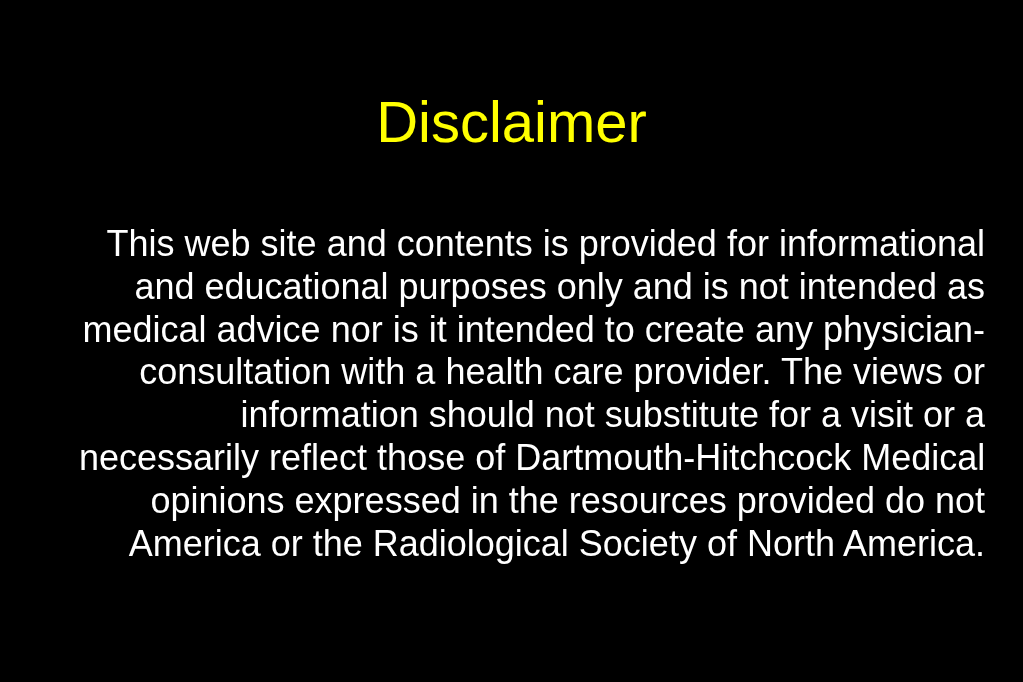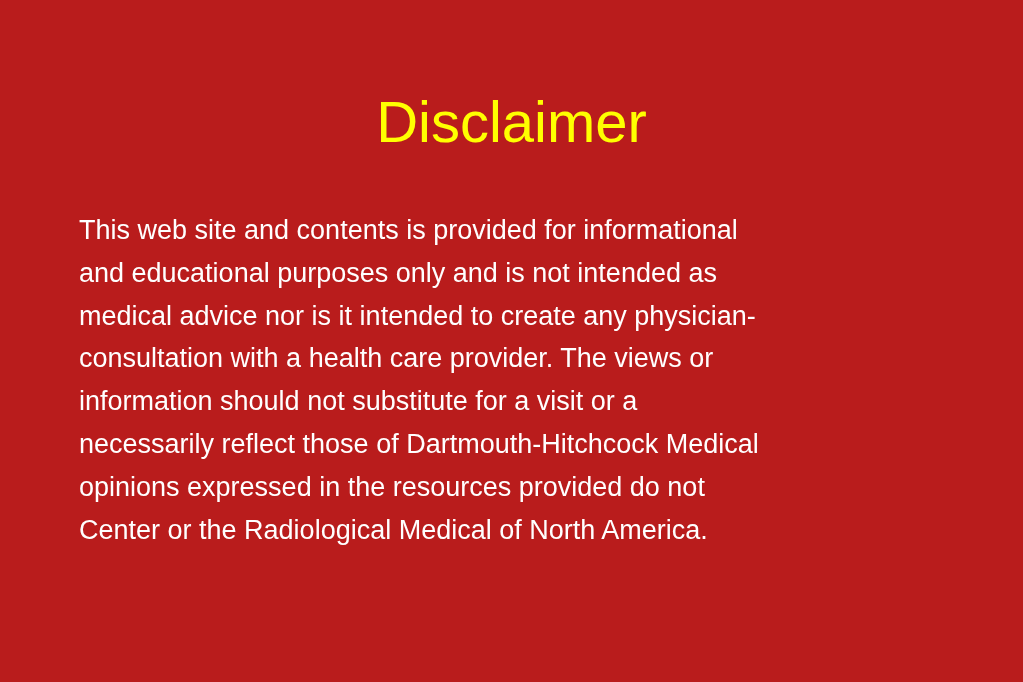"Disclaimer" div { background-color: #b91c1c -> #000000 }
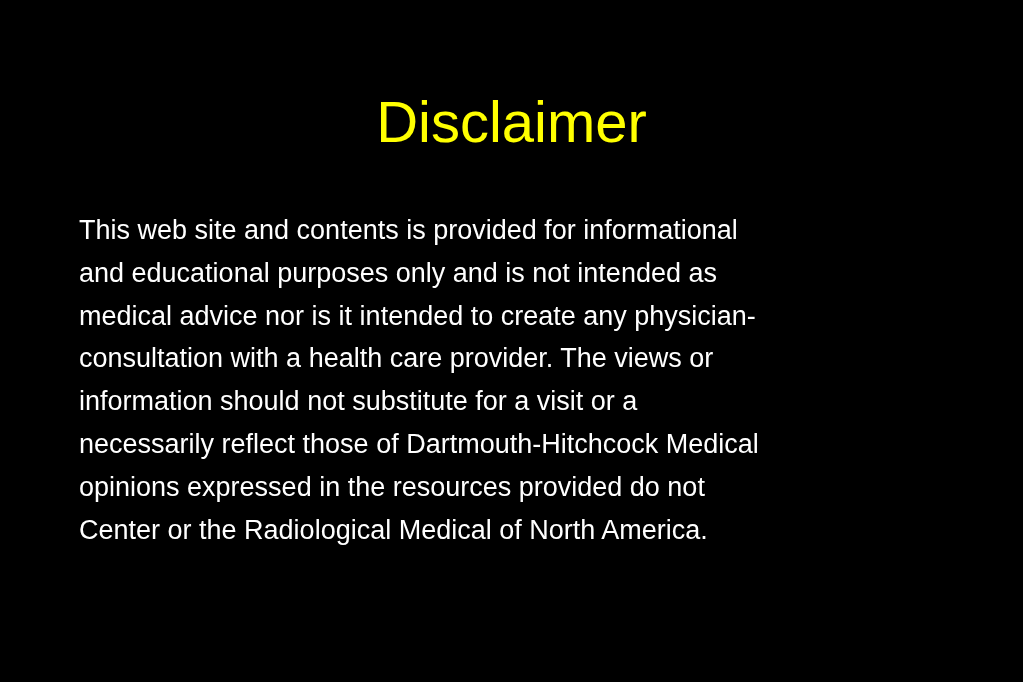"This web site and contents" #slide-body { font-size: 27px -> 36px; text-align: left -> right; top: 209px -> 223px }
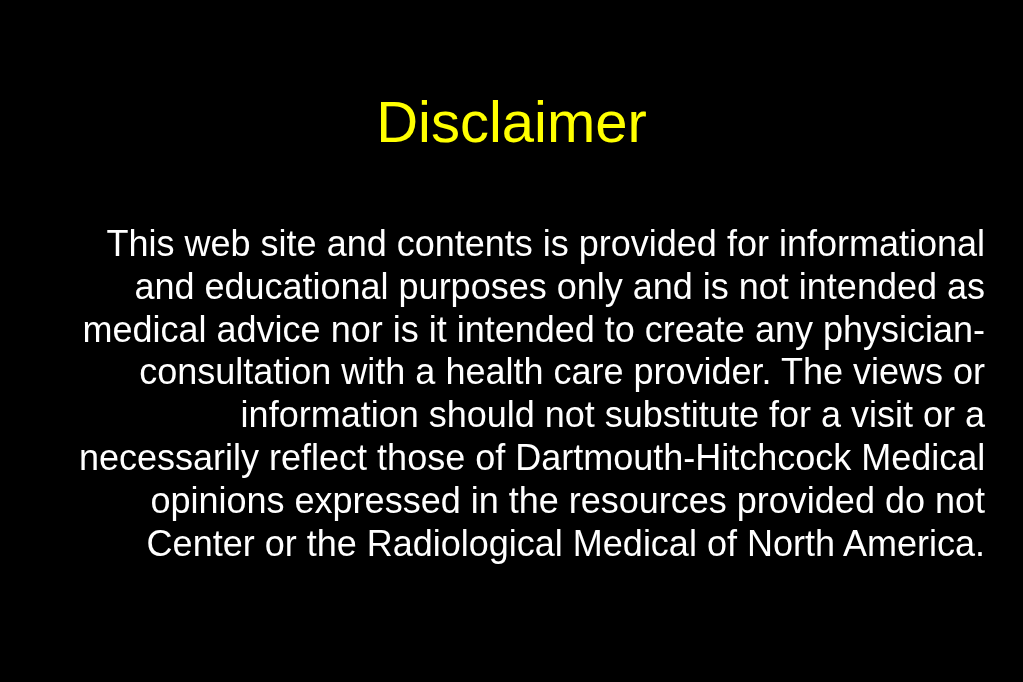"Center or the Radiological Medical" span.body-line { text: Center or the Radiological Medical -> America or the Radiological Society }
